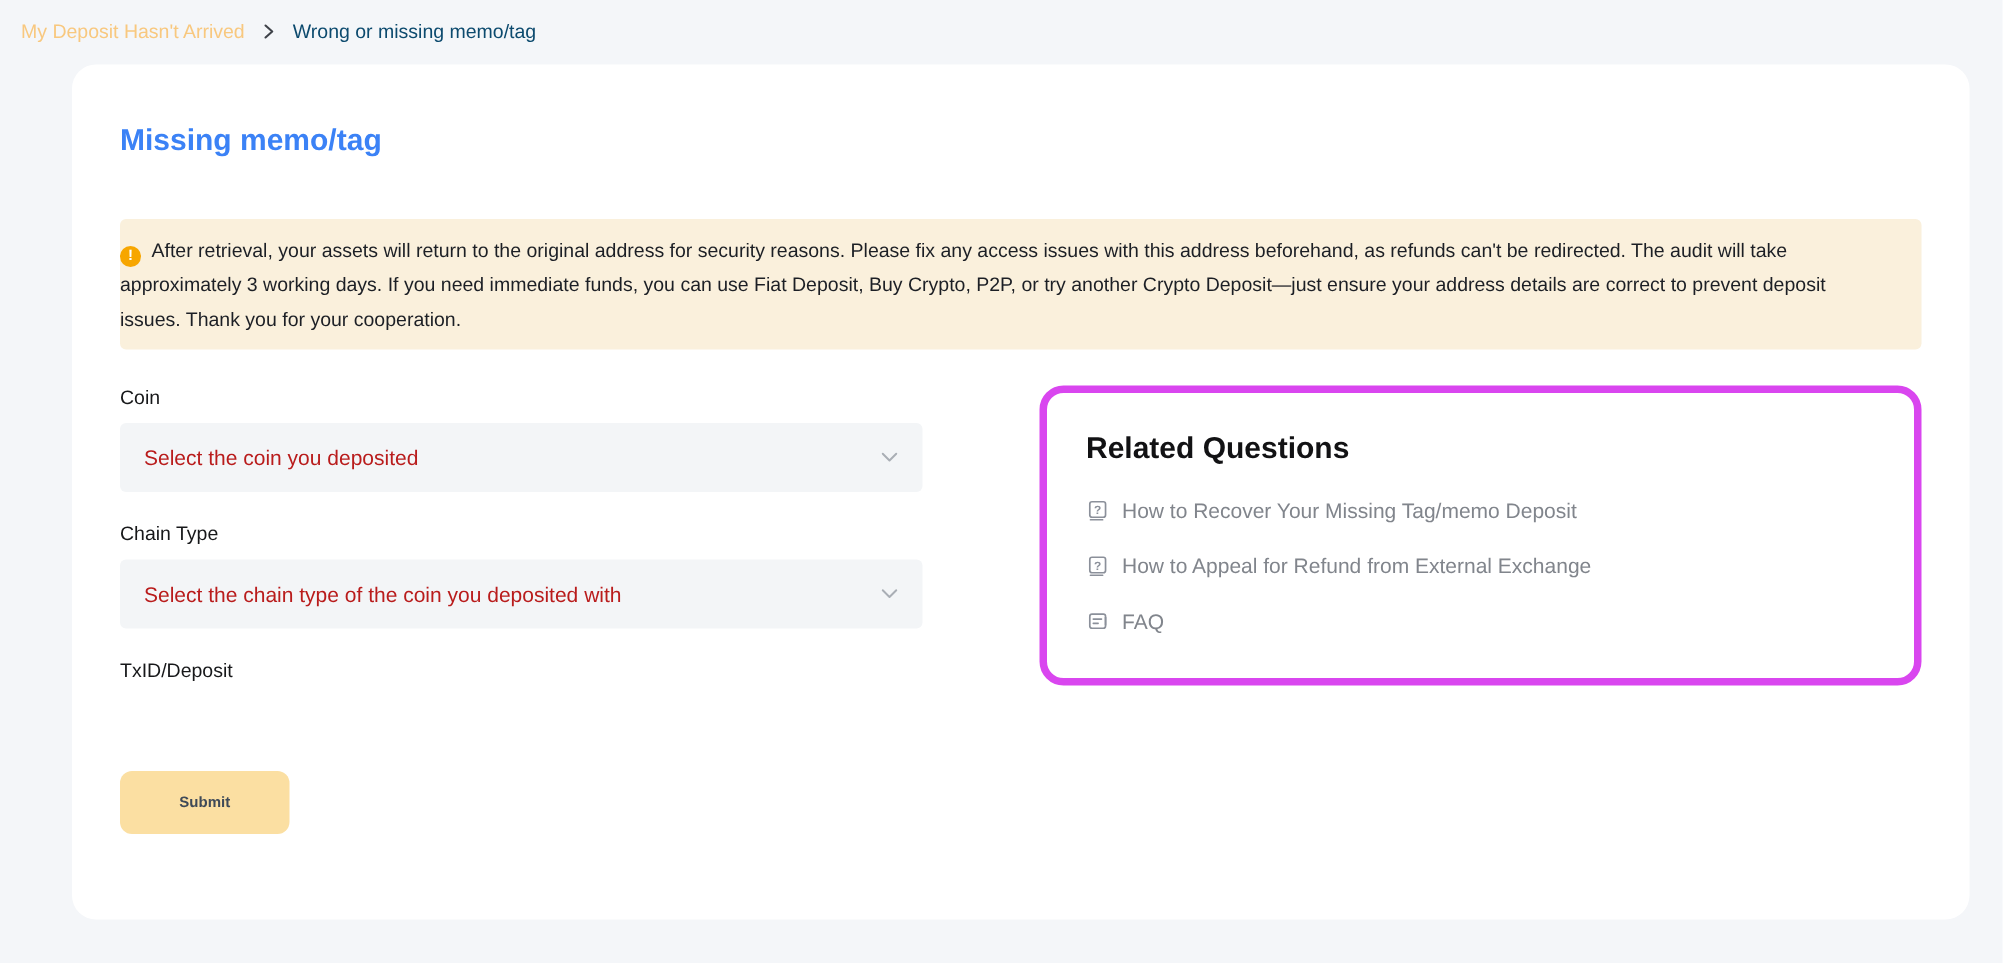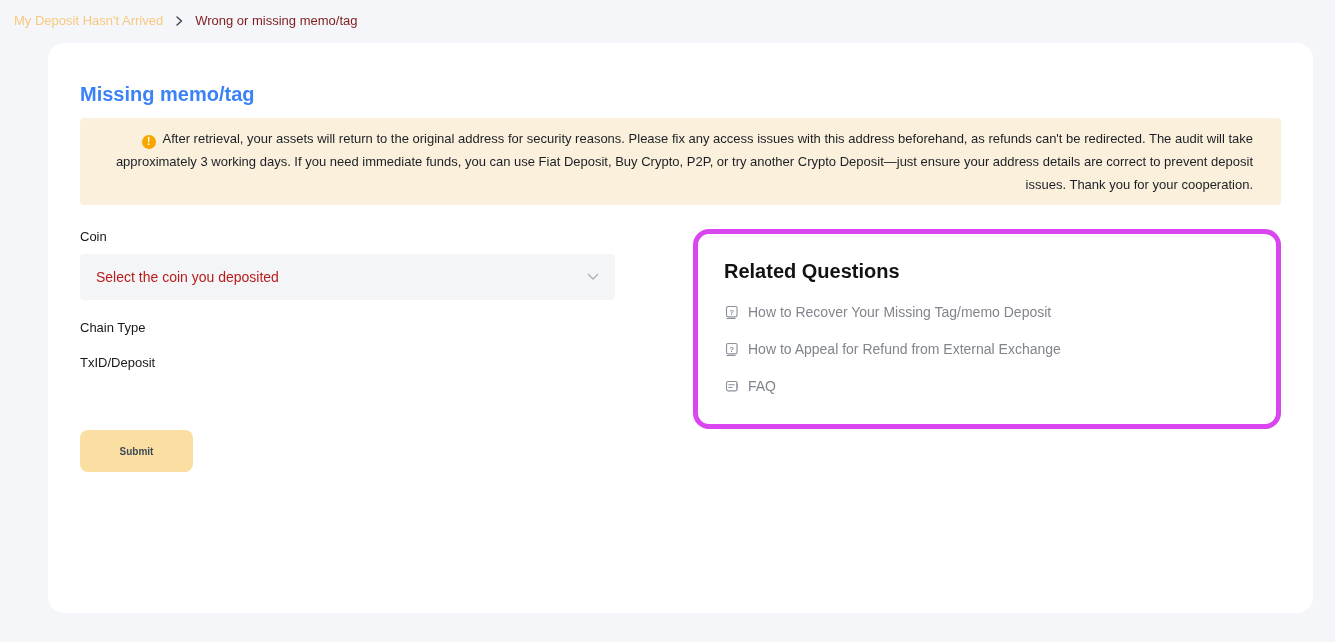"Wrong or missing memo/tag" .crumb-current { color: #7f1d1d -> #0c4a6e }
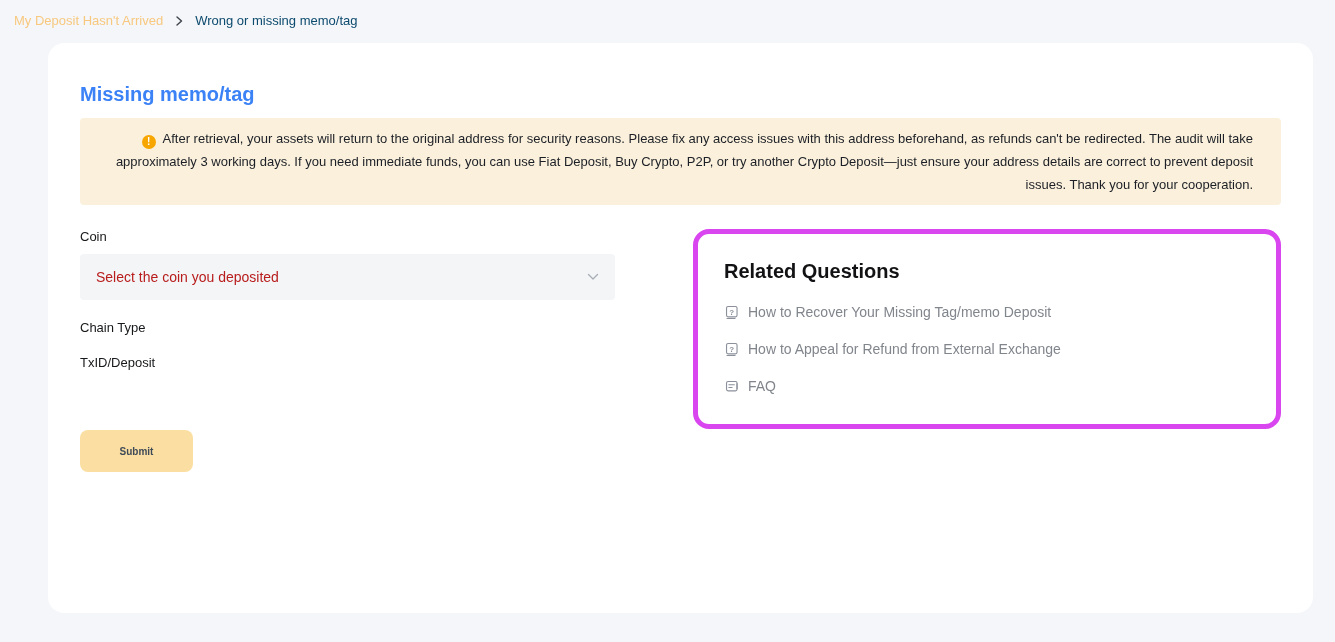"! After retrieval, your assets" .notice { margin-top: 12px -> 40px; padding: 9px 28px 9px 18px -> 9px 28px 9px 0; text-align: right -> none }
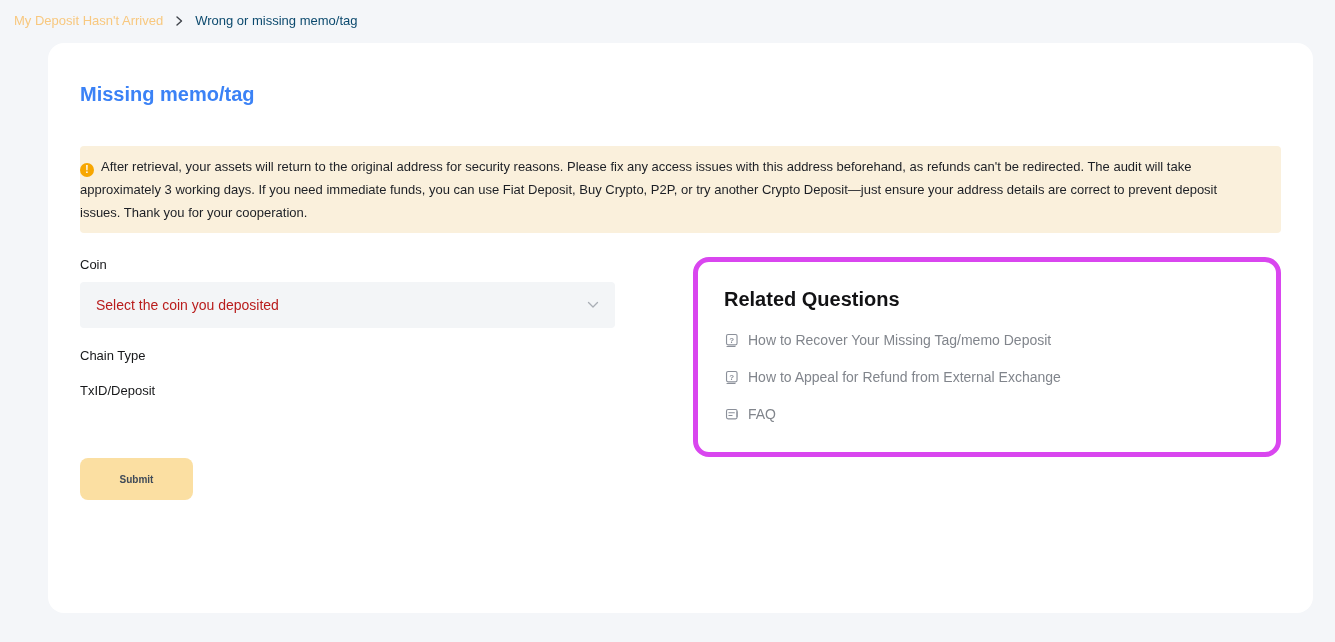"Select the chain type of" div.select-box { html: none -> <div> <span>Select the chain type of the coin you deposited with</span> <span> <svg> <path></path> </svg> </span> </div> }
